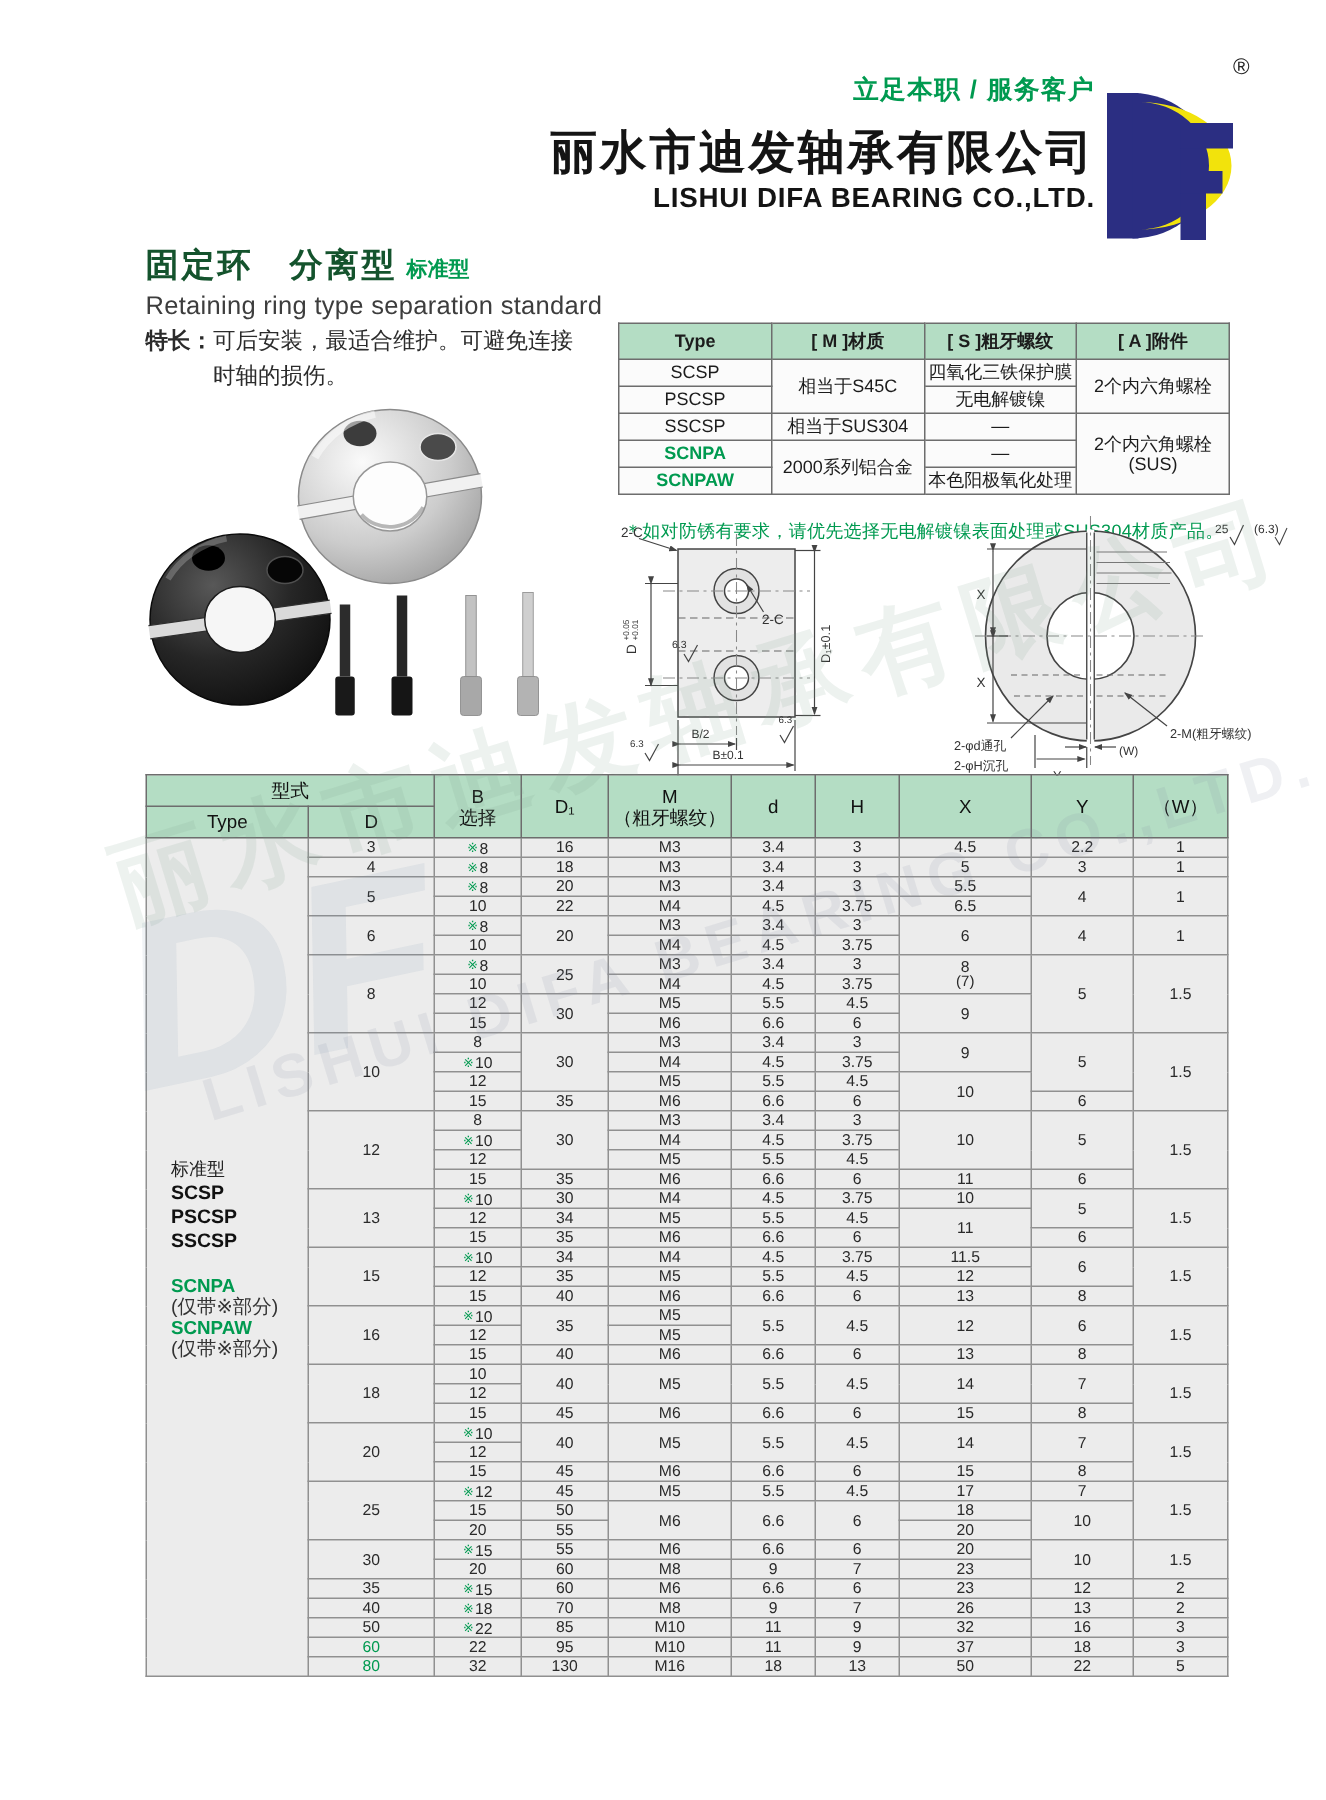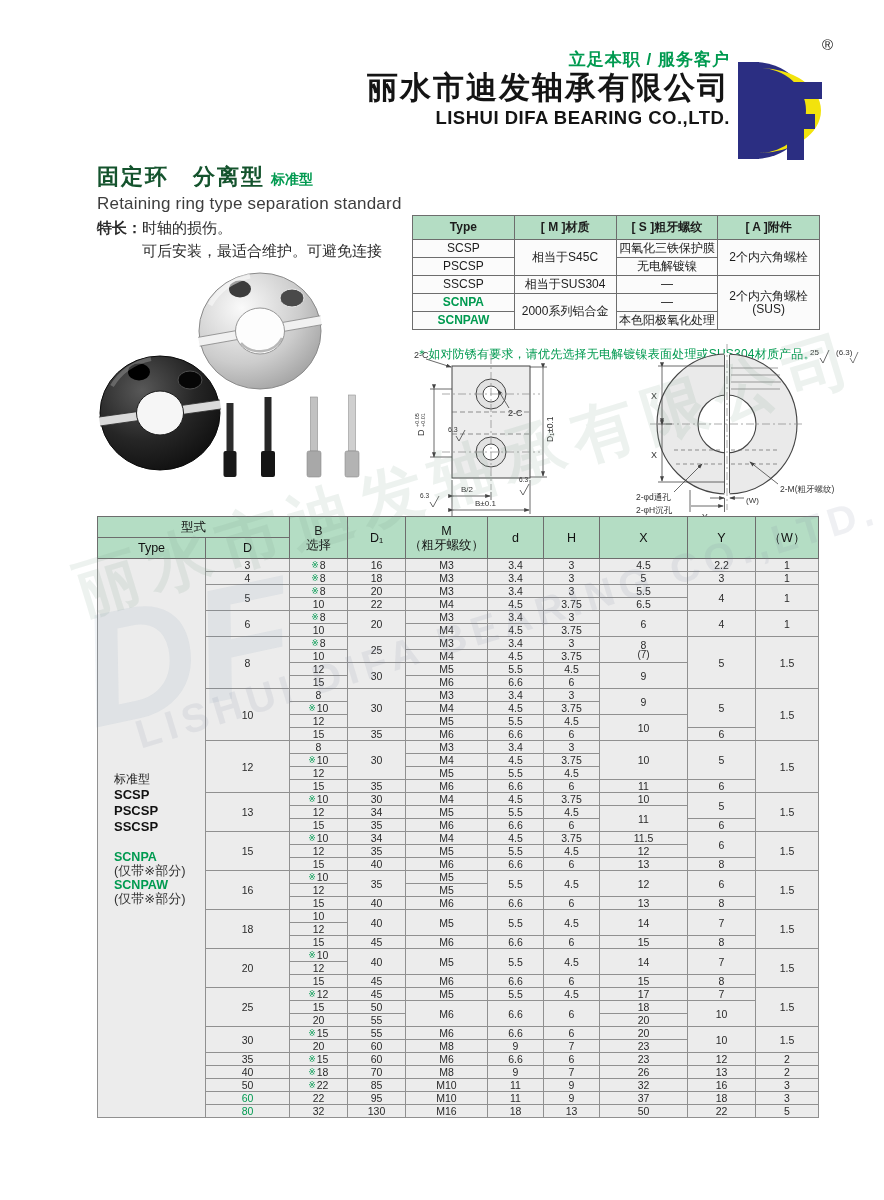"立足本职 / 服务客户" .slogan { margin-bottom: 0 -> 14px }
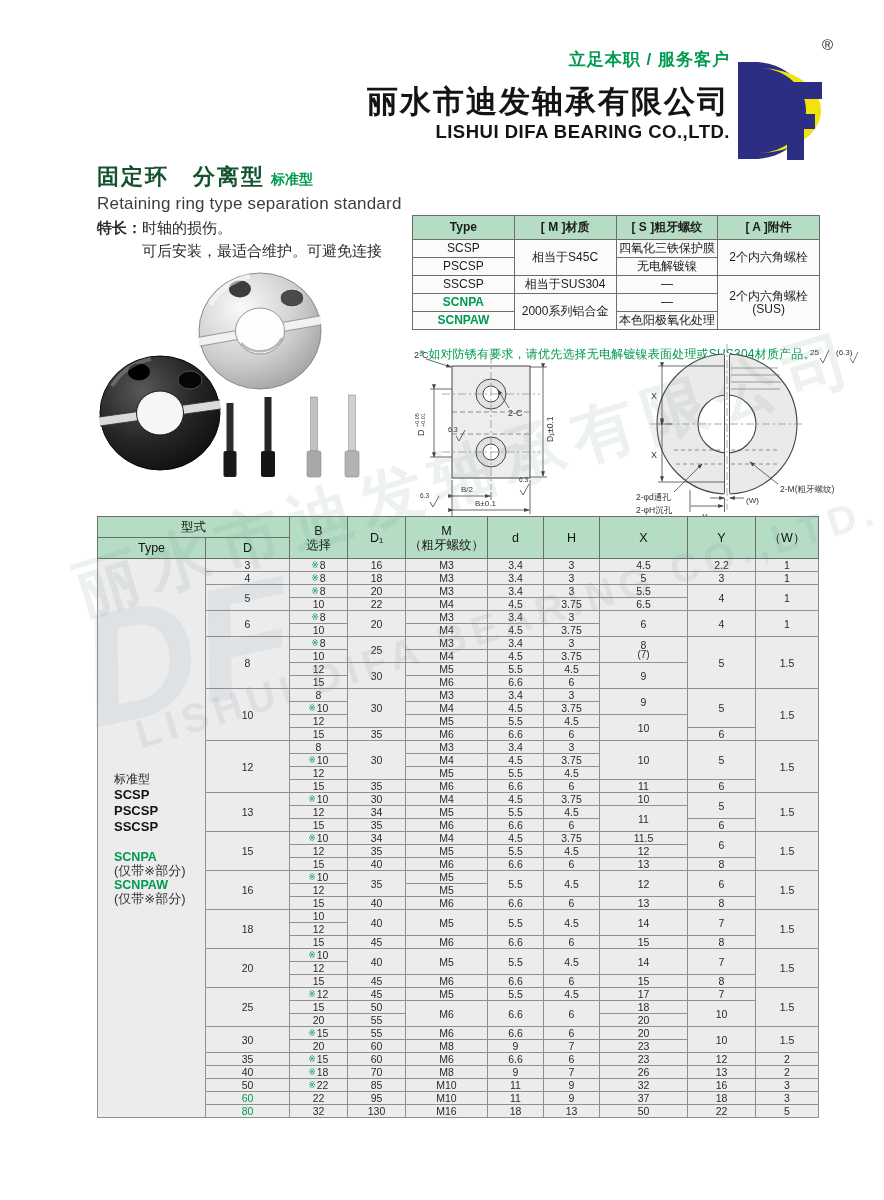"时轴的损伤。" div { order: before "可后安装，最适合维护。可避免连接" -> after "可后安装，最适合维护。可避免连接" }
